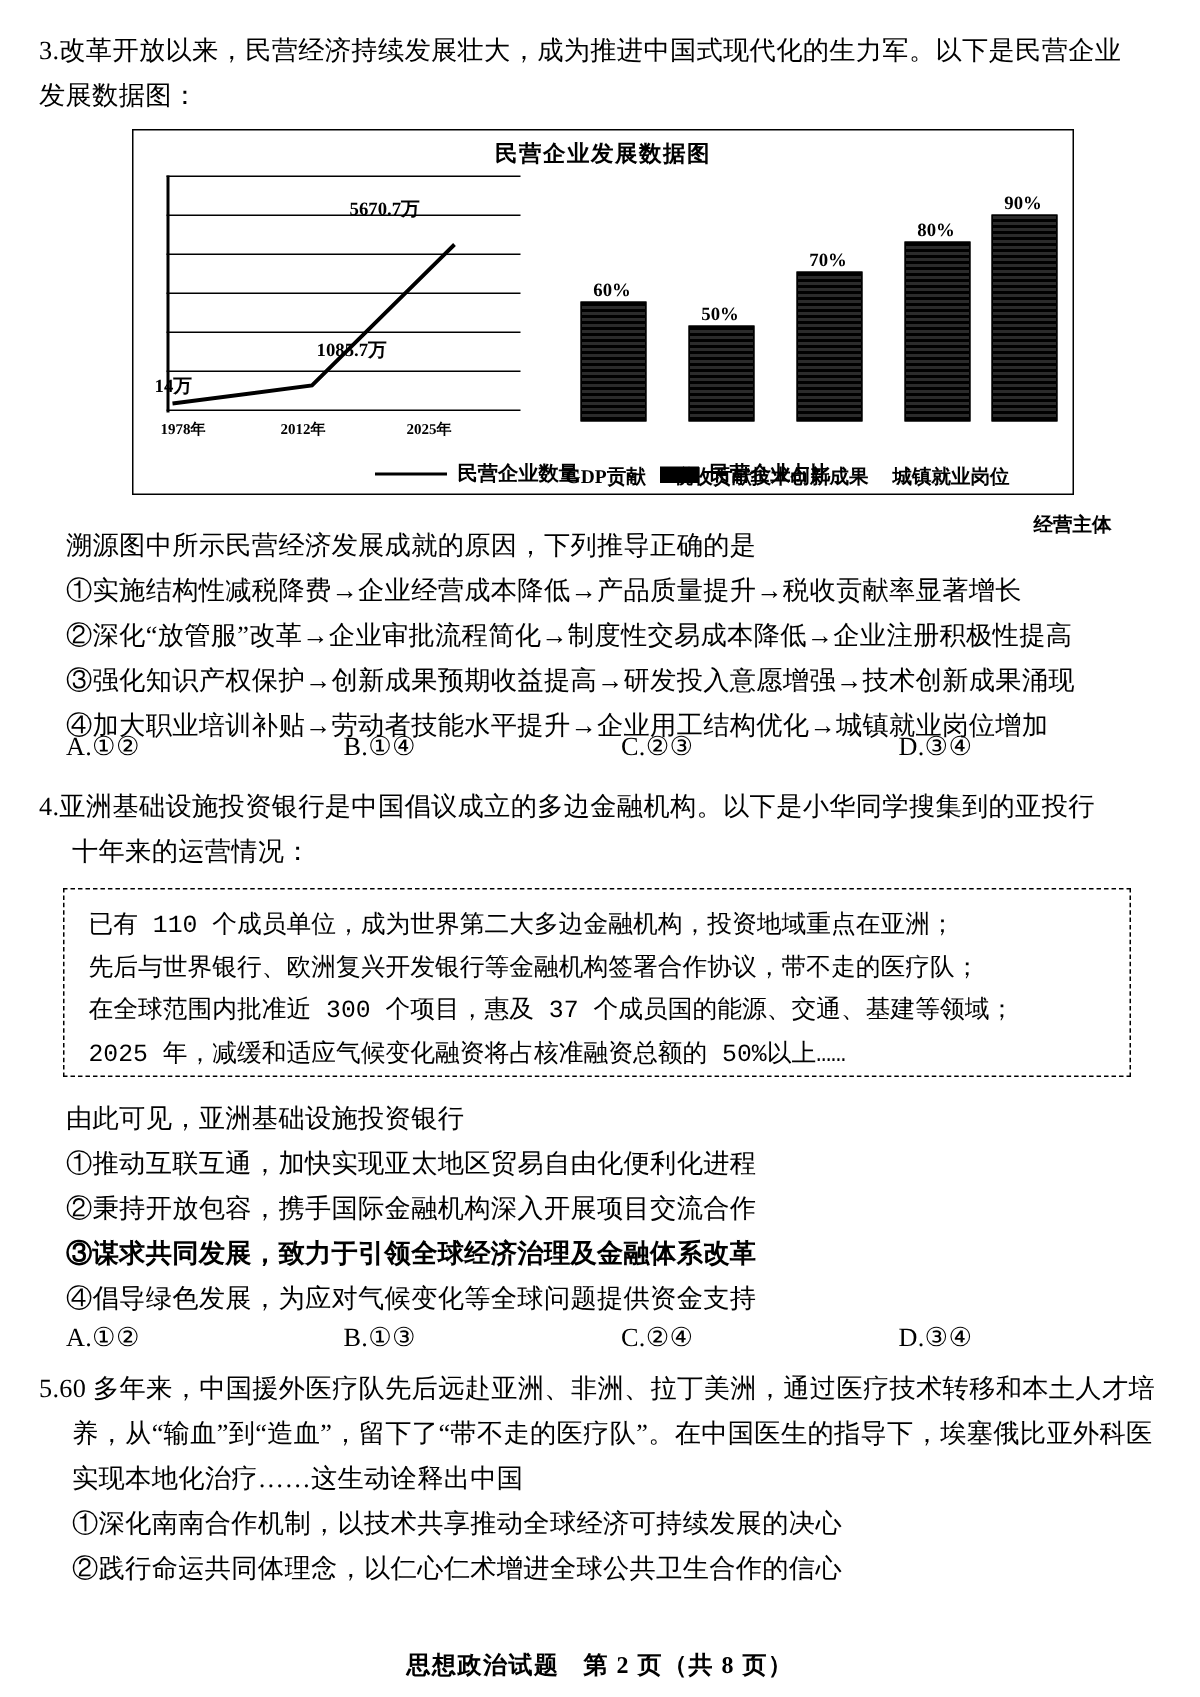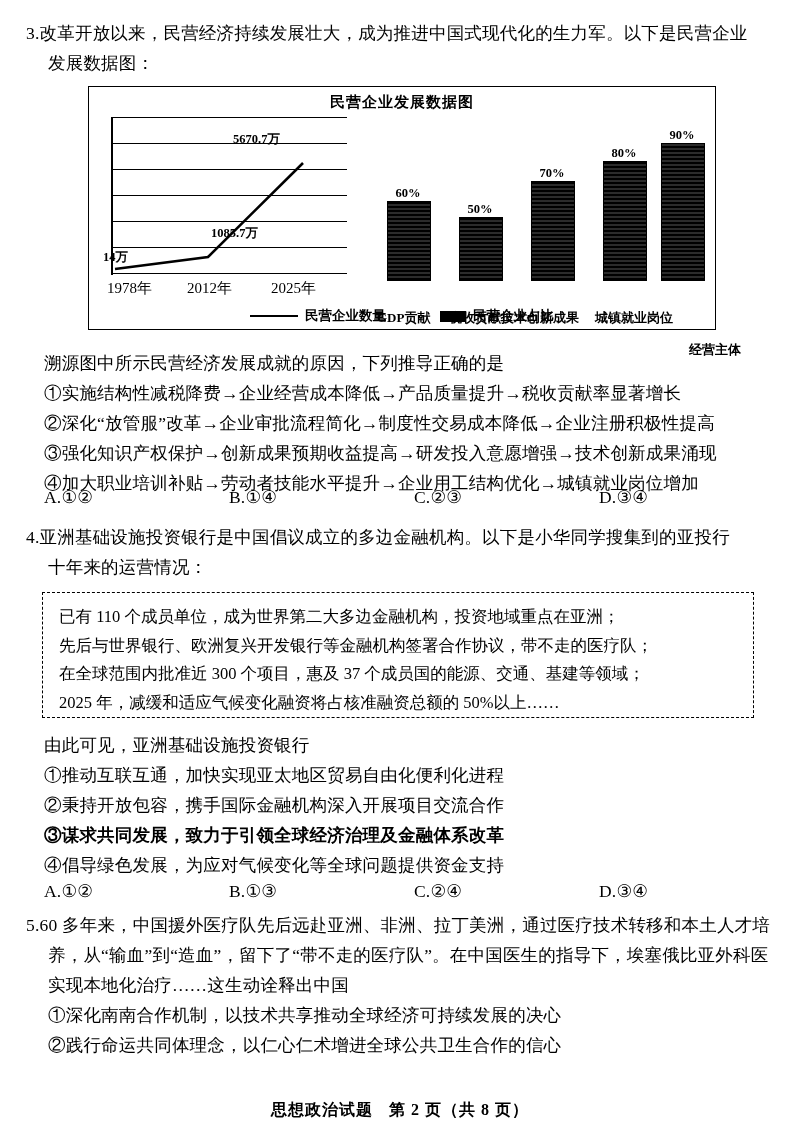"发展数据图：" #q3 .line2 { margin-left: 22px -> none }
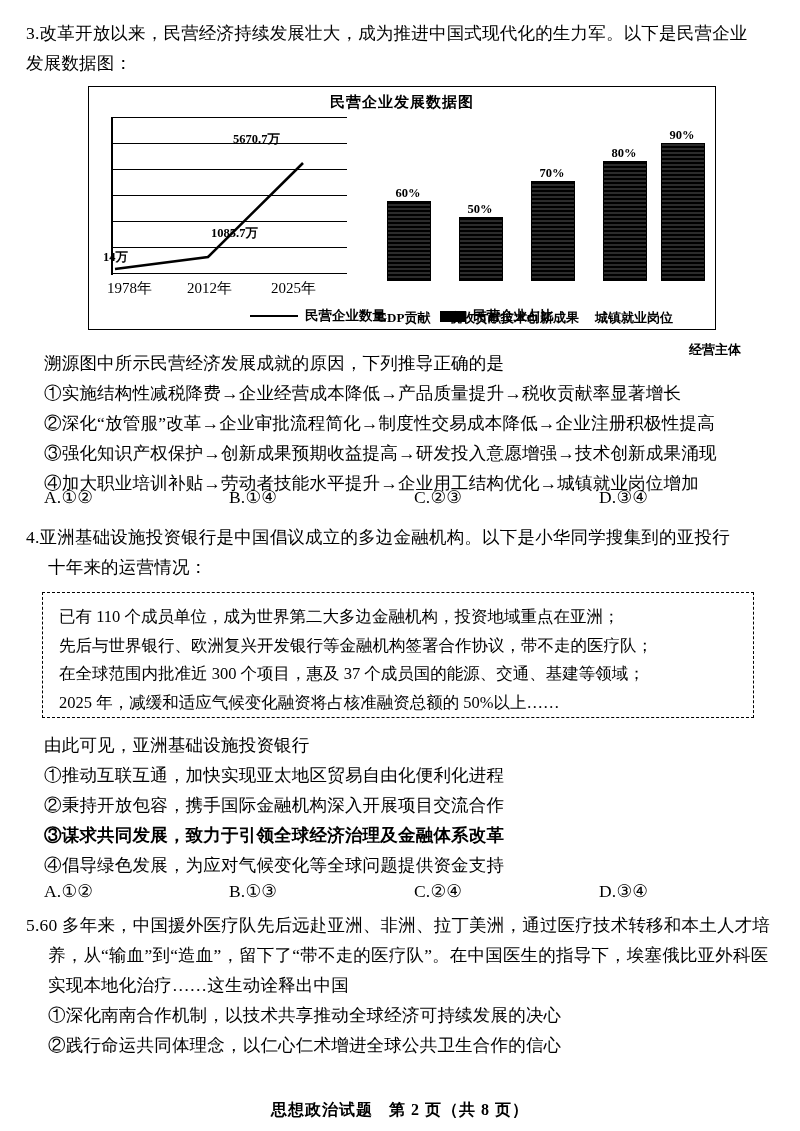"1978年" .xlab { font-size: 15px -> 10px; font-weight: normal -> bold }
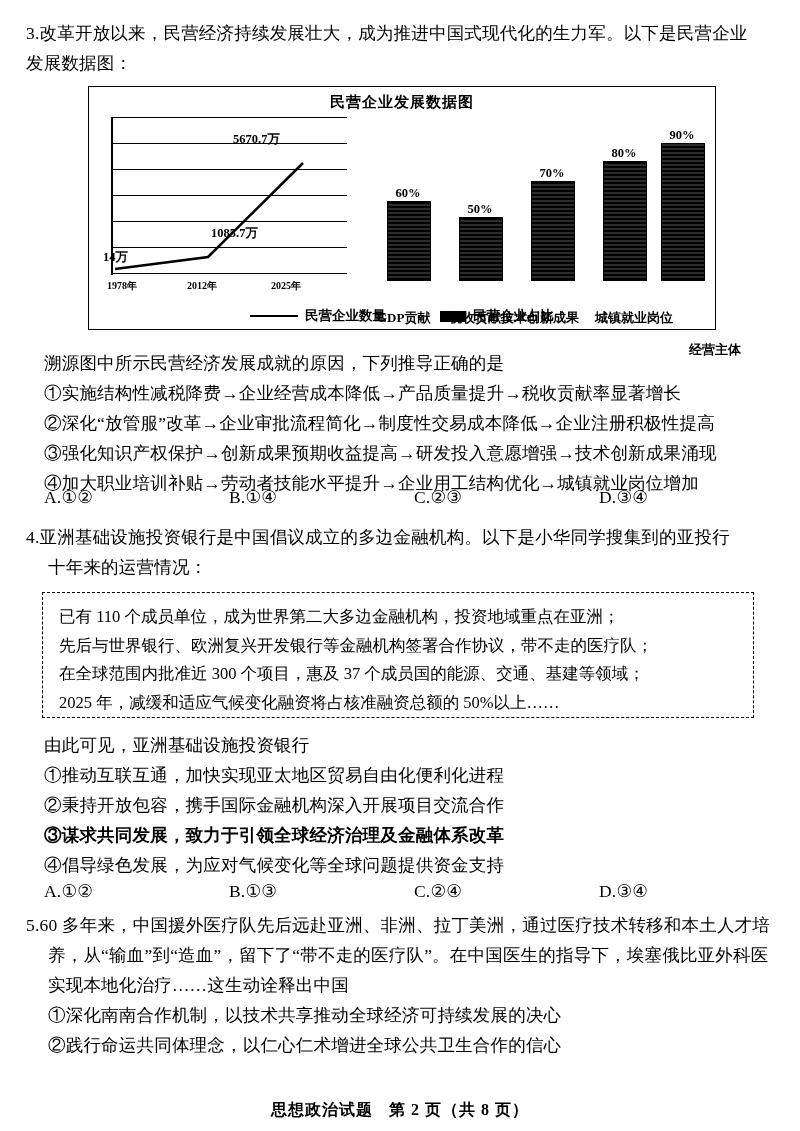"已有 110 个成员单位，成为世界第二大多边金融机构，投资地域重点在亚洲；" .dashbox { font-family: Liberation Serif, serif -> Liberation Mono, monospace }
